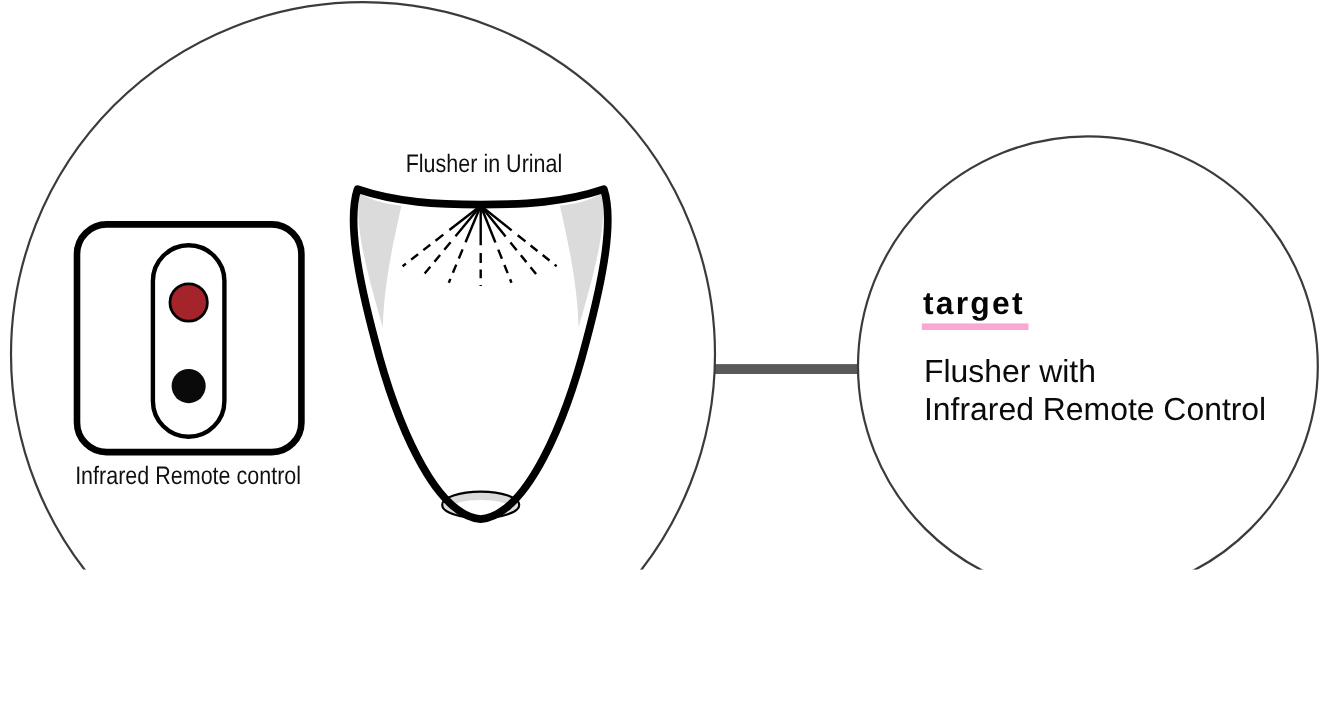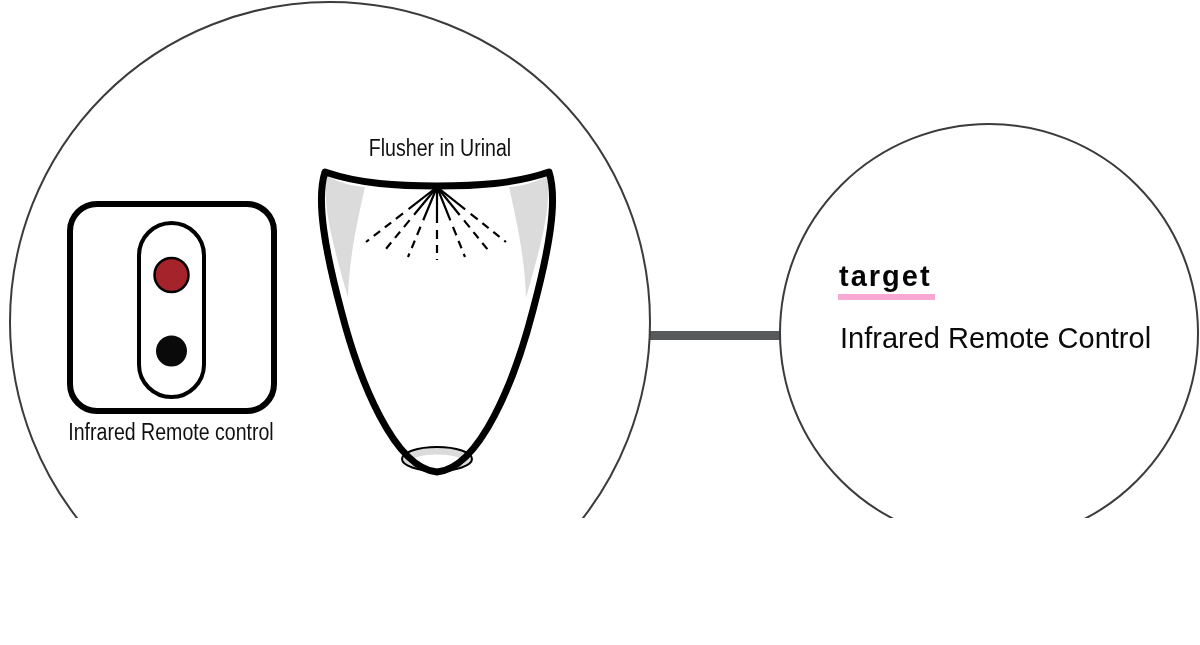"Flusher with" div { html: none -> <div>Flusher with</div> }
